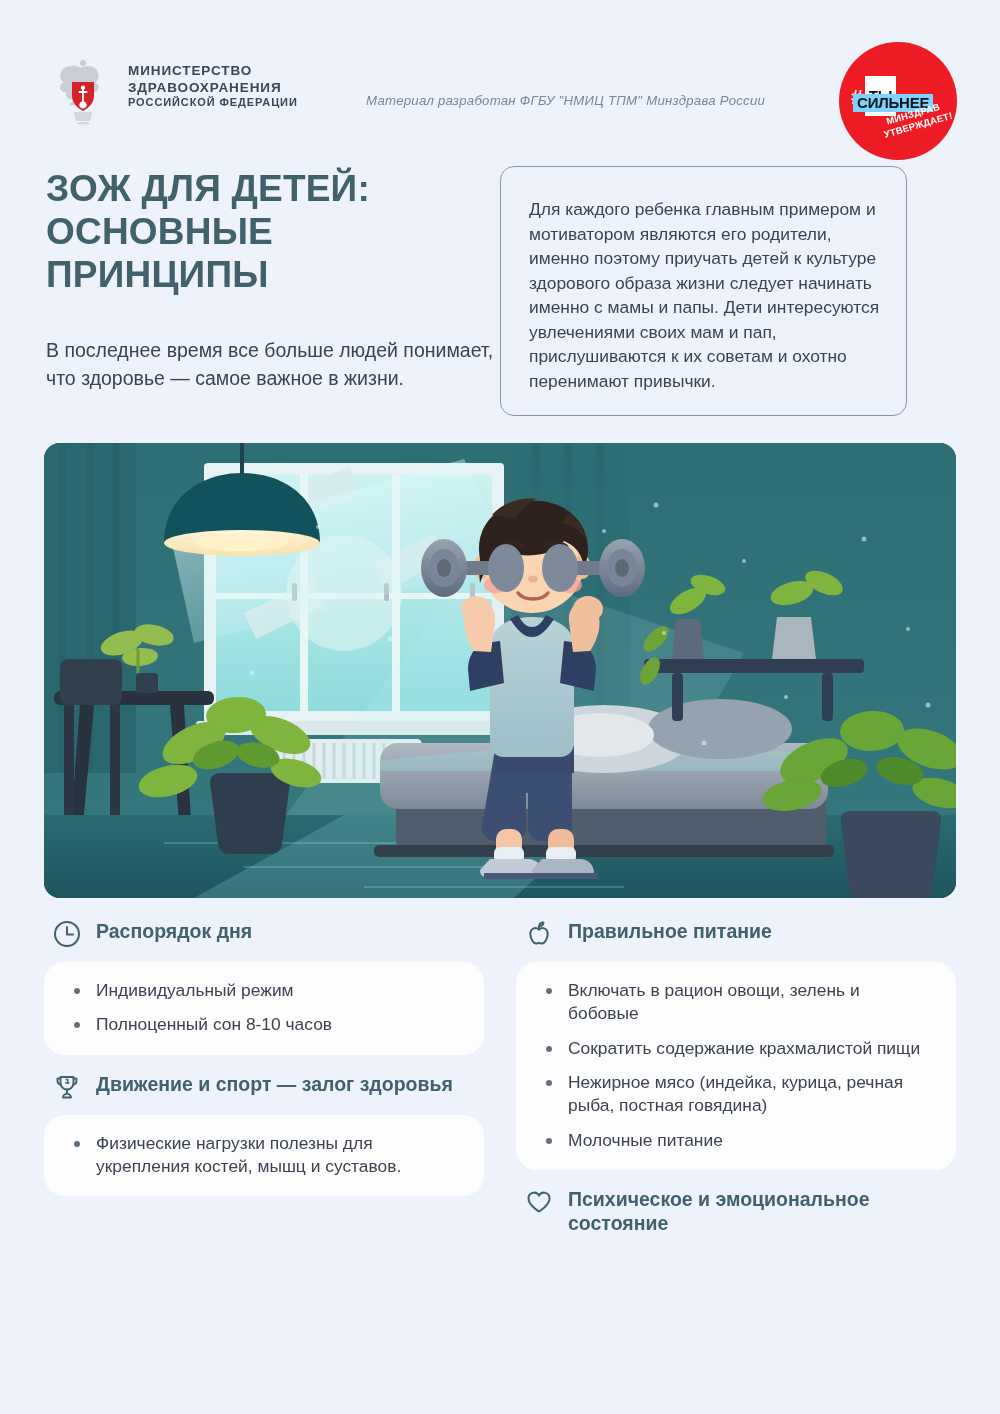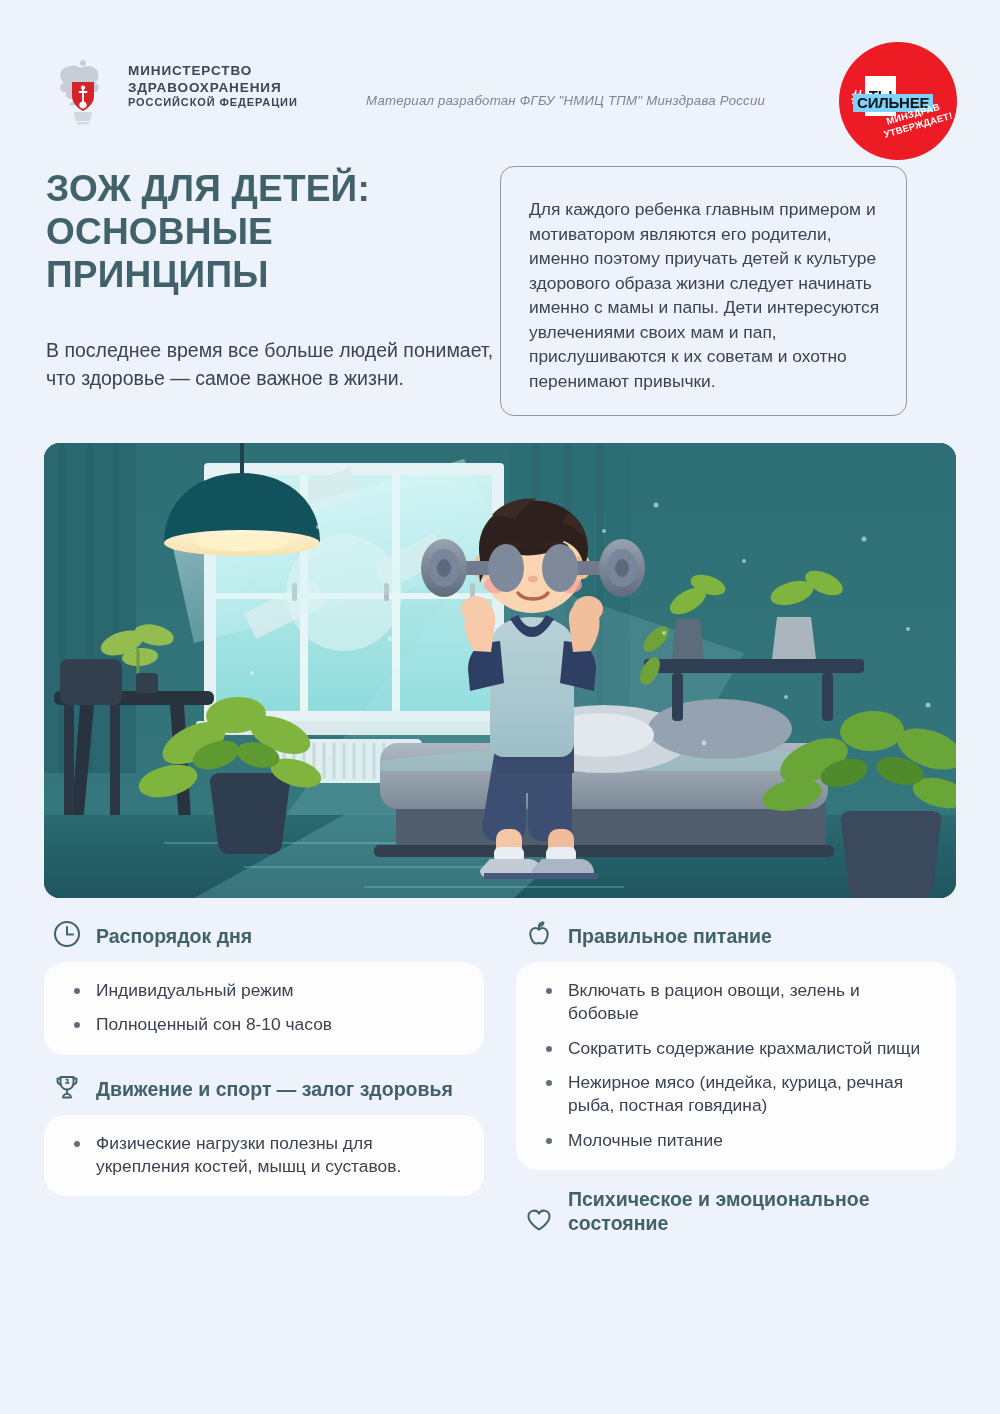"Распорядок дня" .sec-head { align-items: flex-end -> flex-start }
